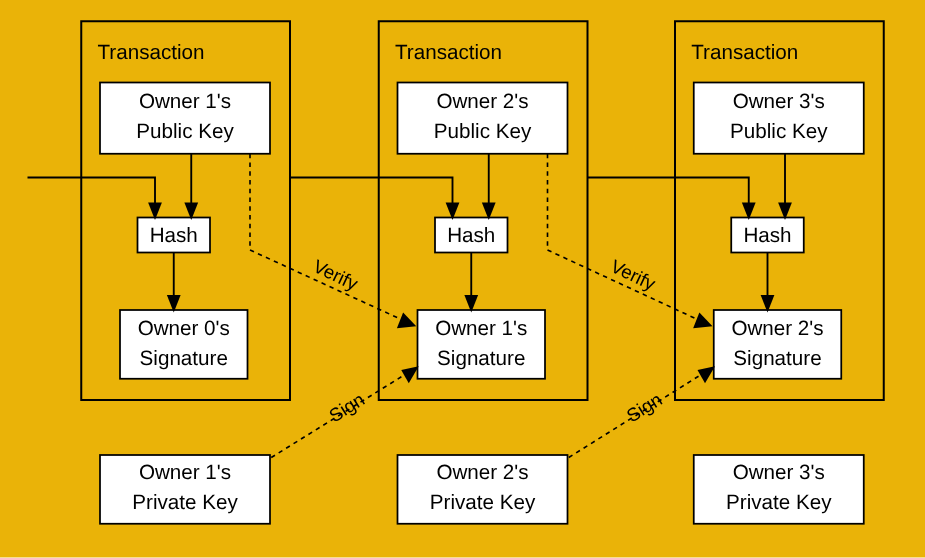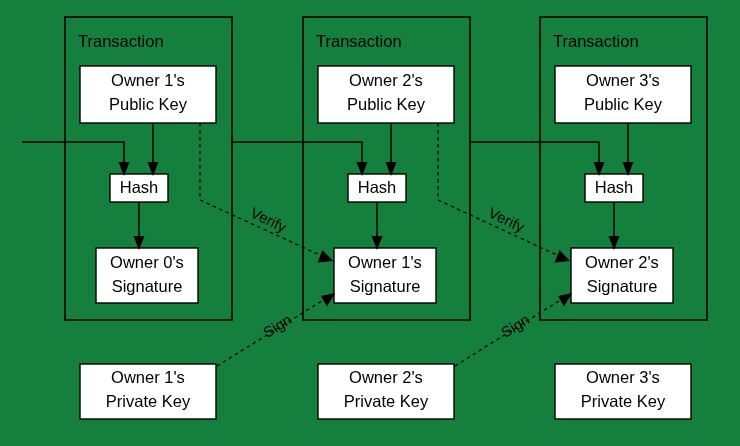"Transaction" #canvas { background: #15803d -> #eab308 }
